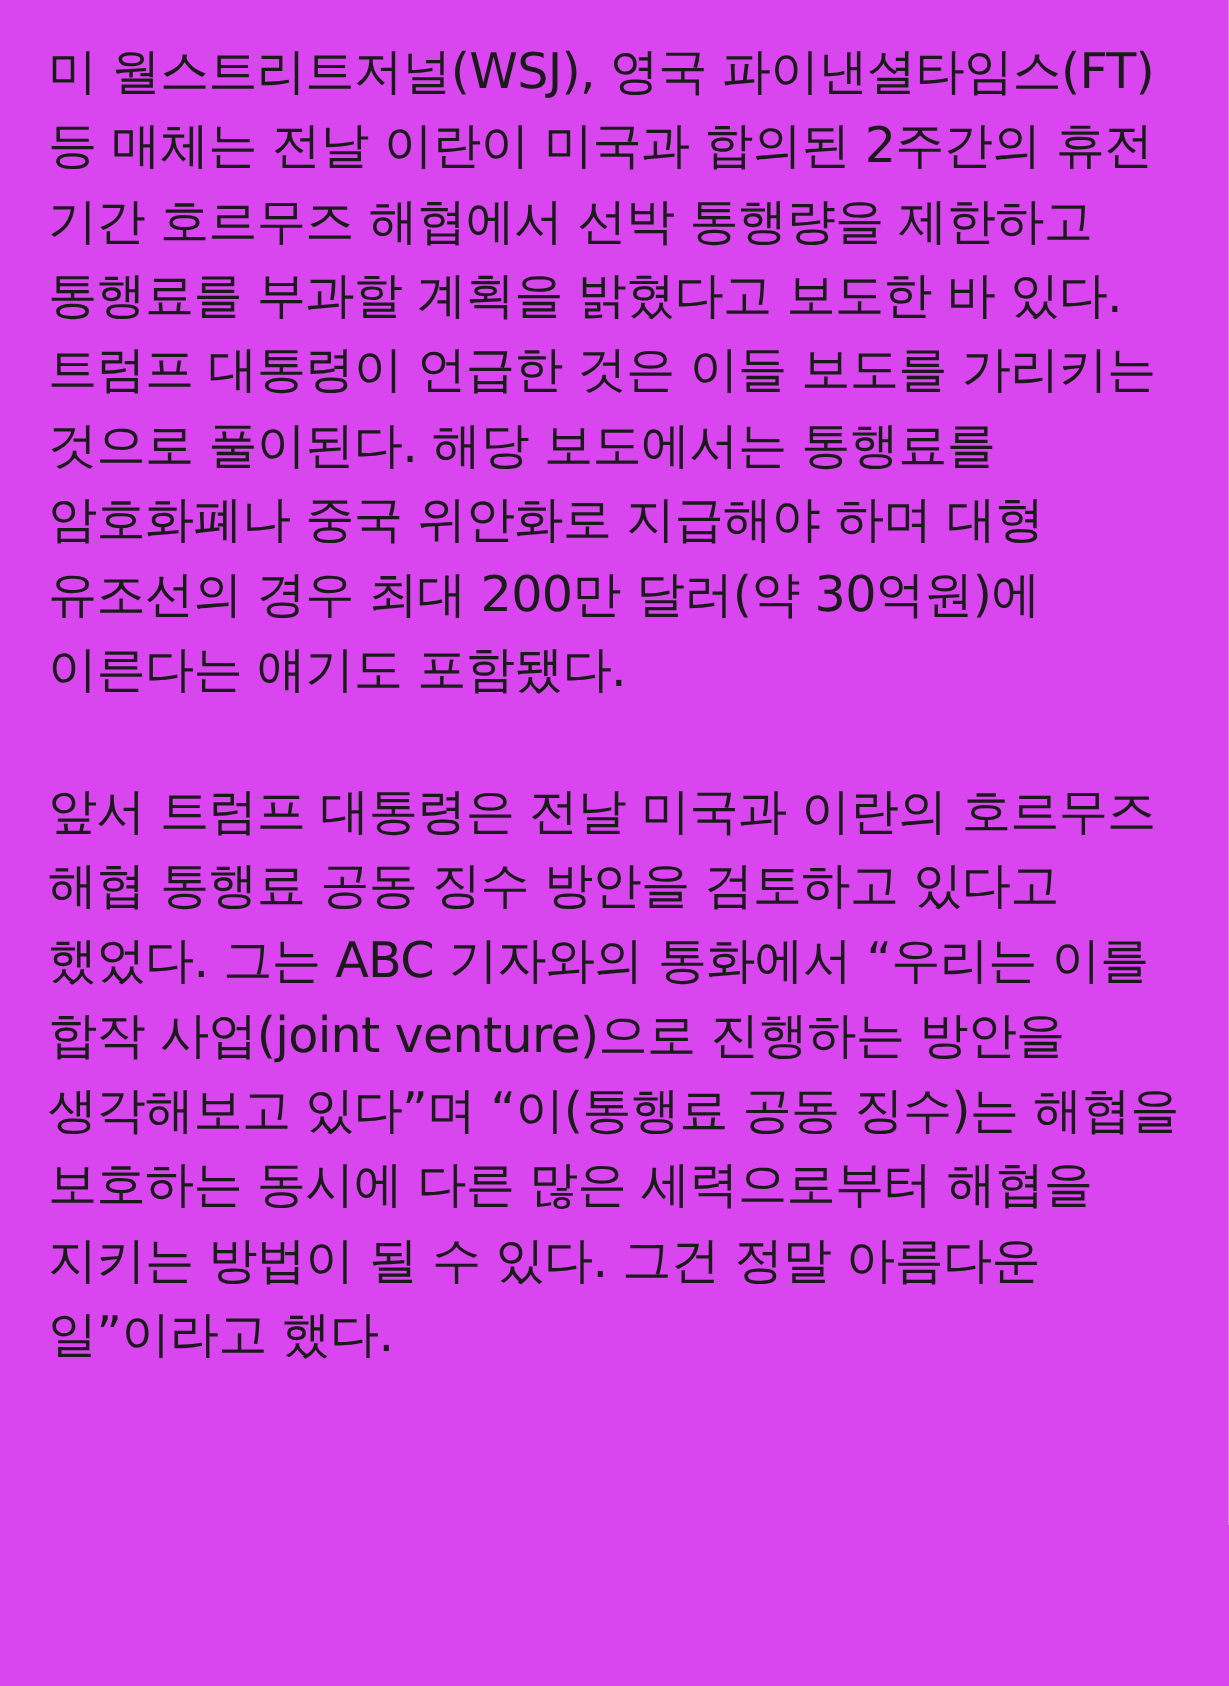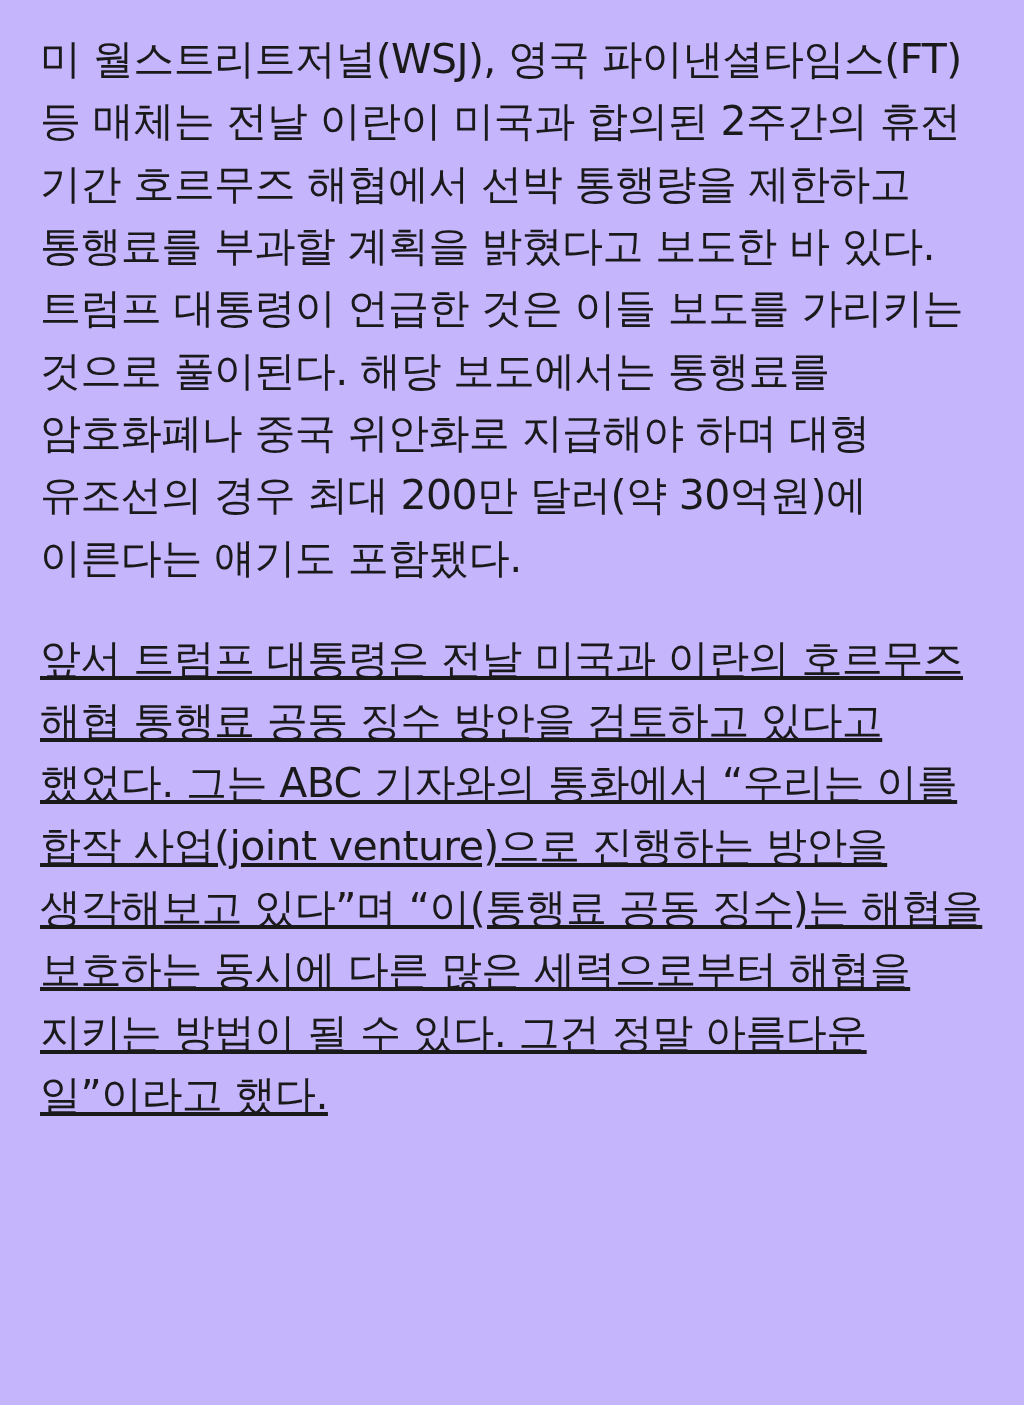"미 월스트리트저널(WSJ), 영국 파이낸셜타임스(FT) 등" .article { background: #c4b5fd -> #d946ef }
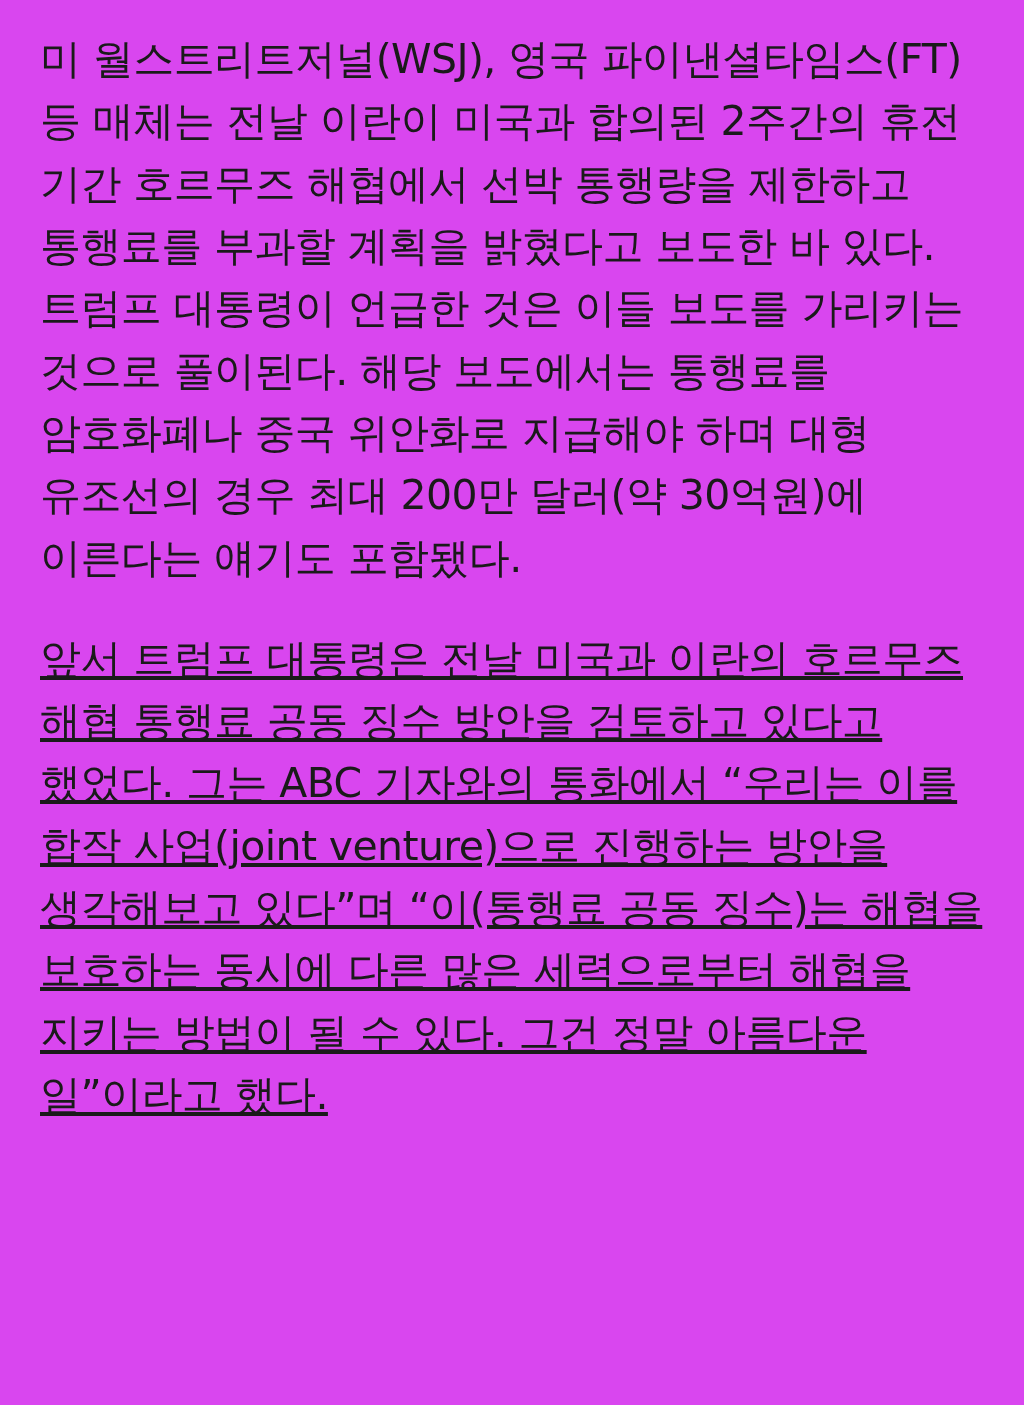"앞서 트럼프 대통령은 전날 미국과" .para + .para { margin-top: 39px -> 56px; text-decoration: underline -> none }
